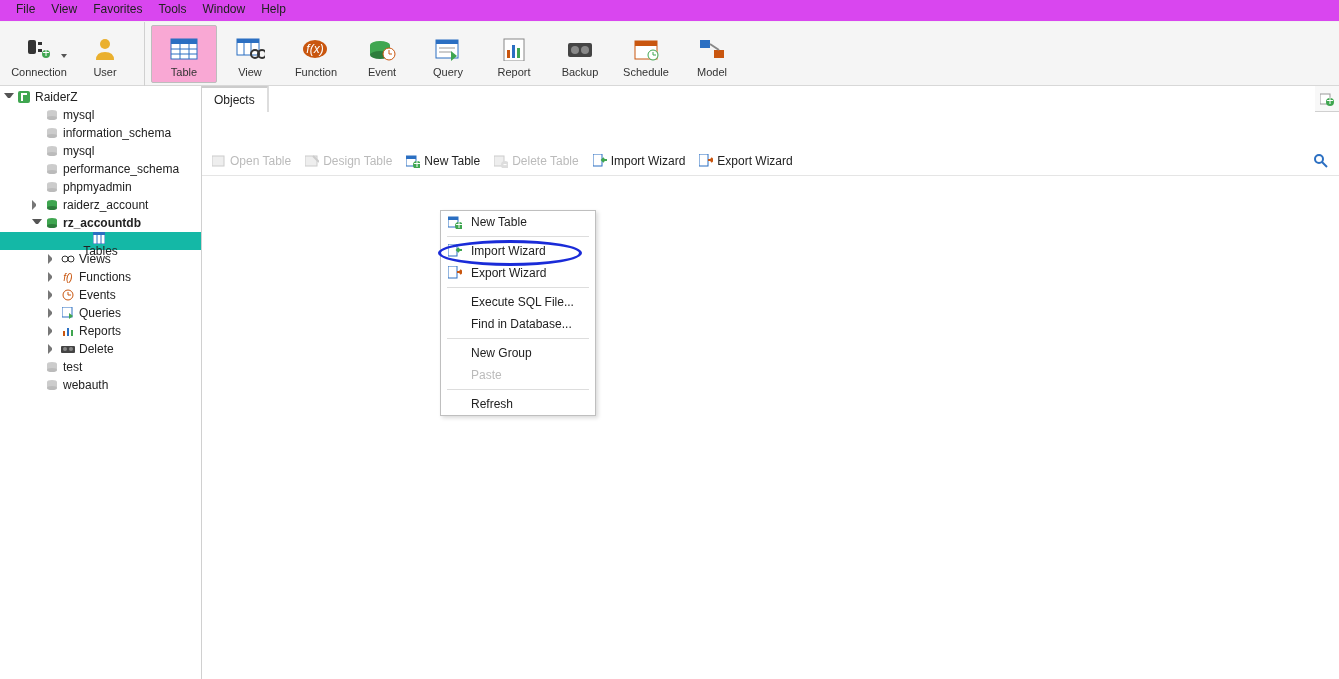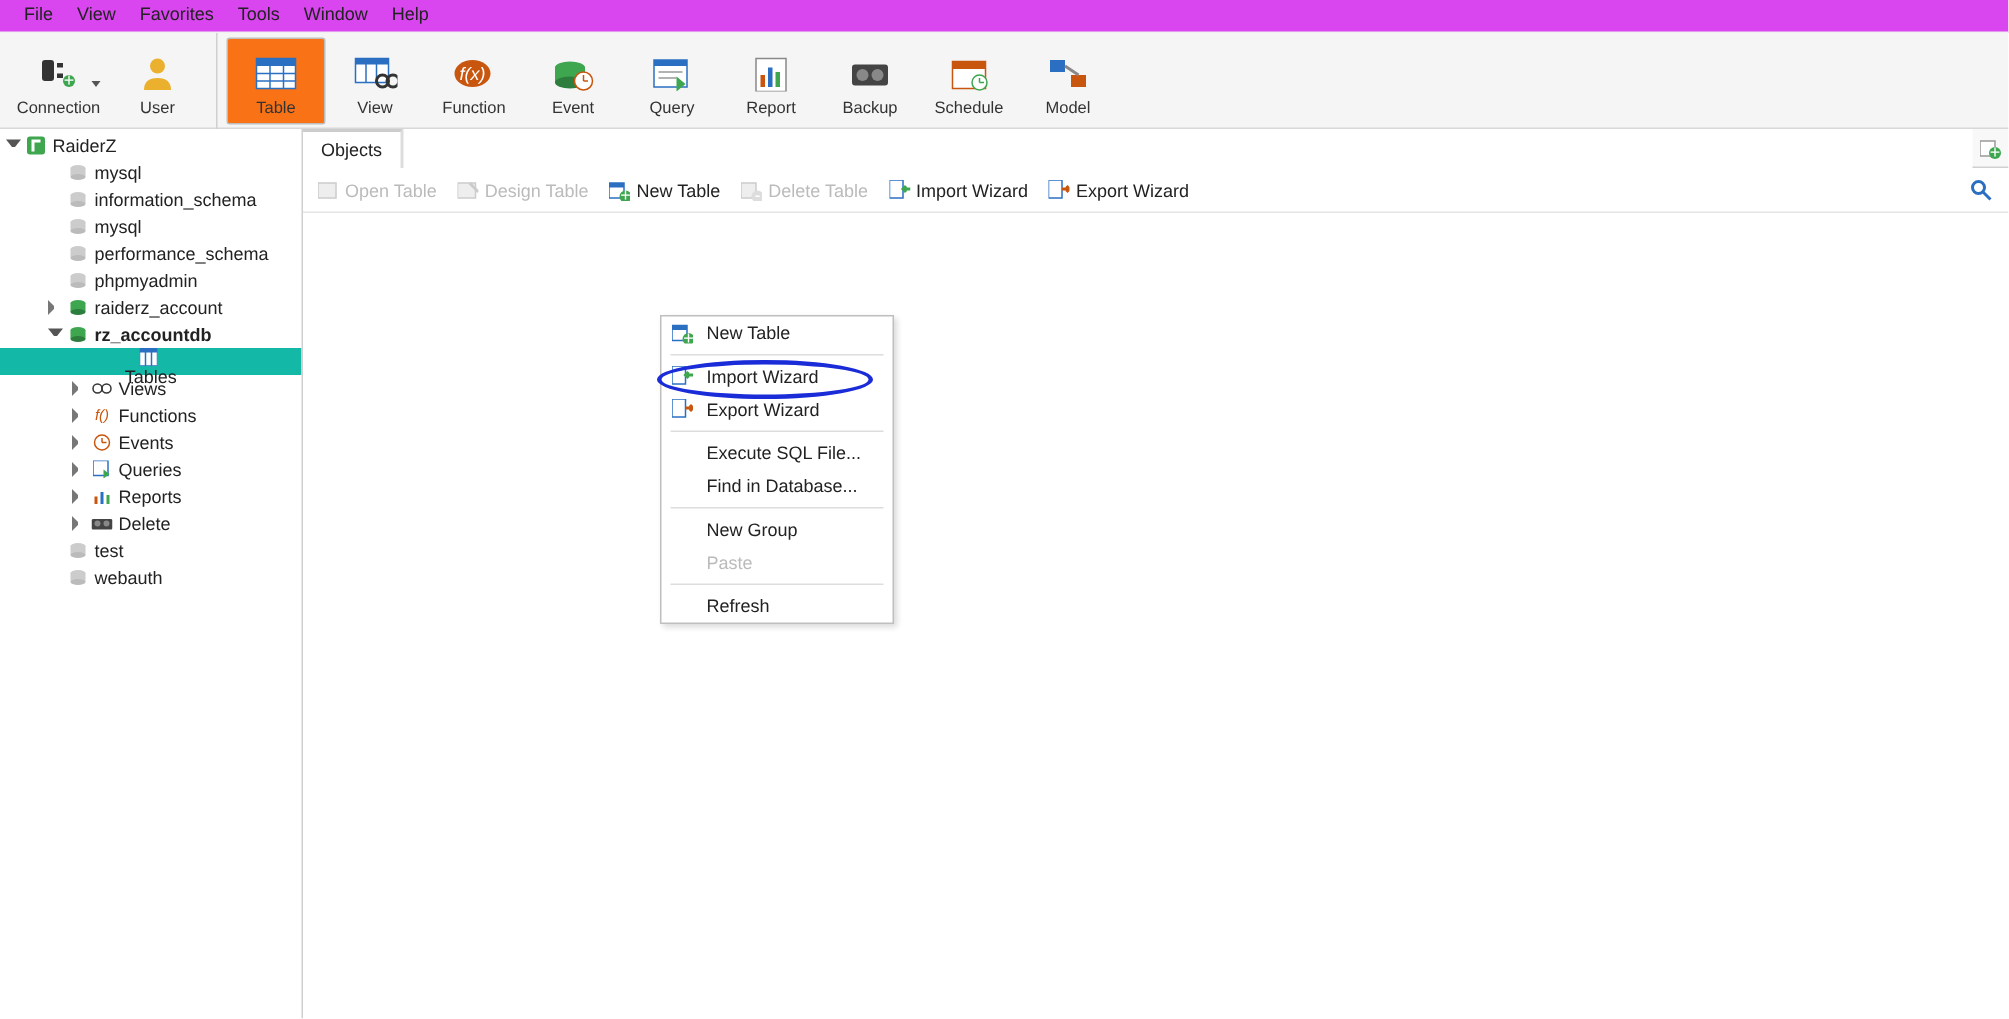"Table" .tool-btn.active { background: #f97316 -> #f9a8d4 }
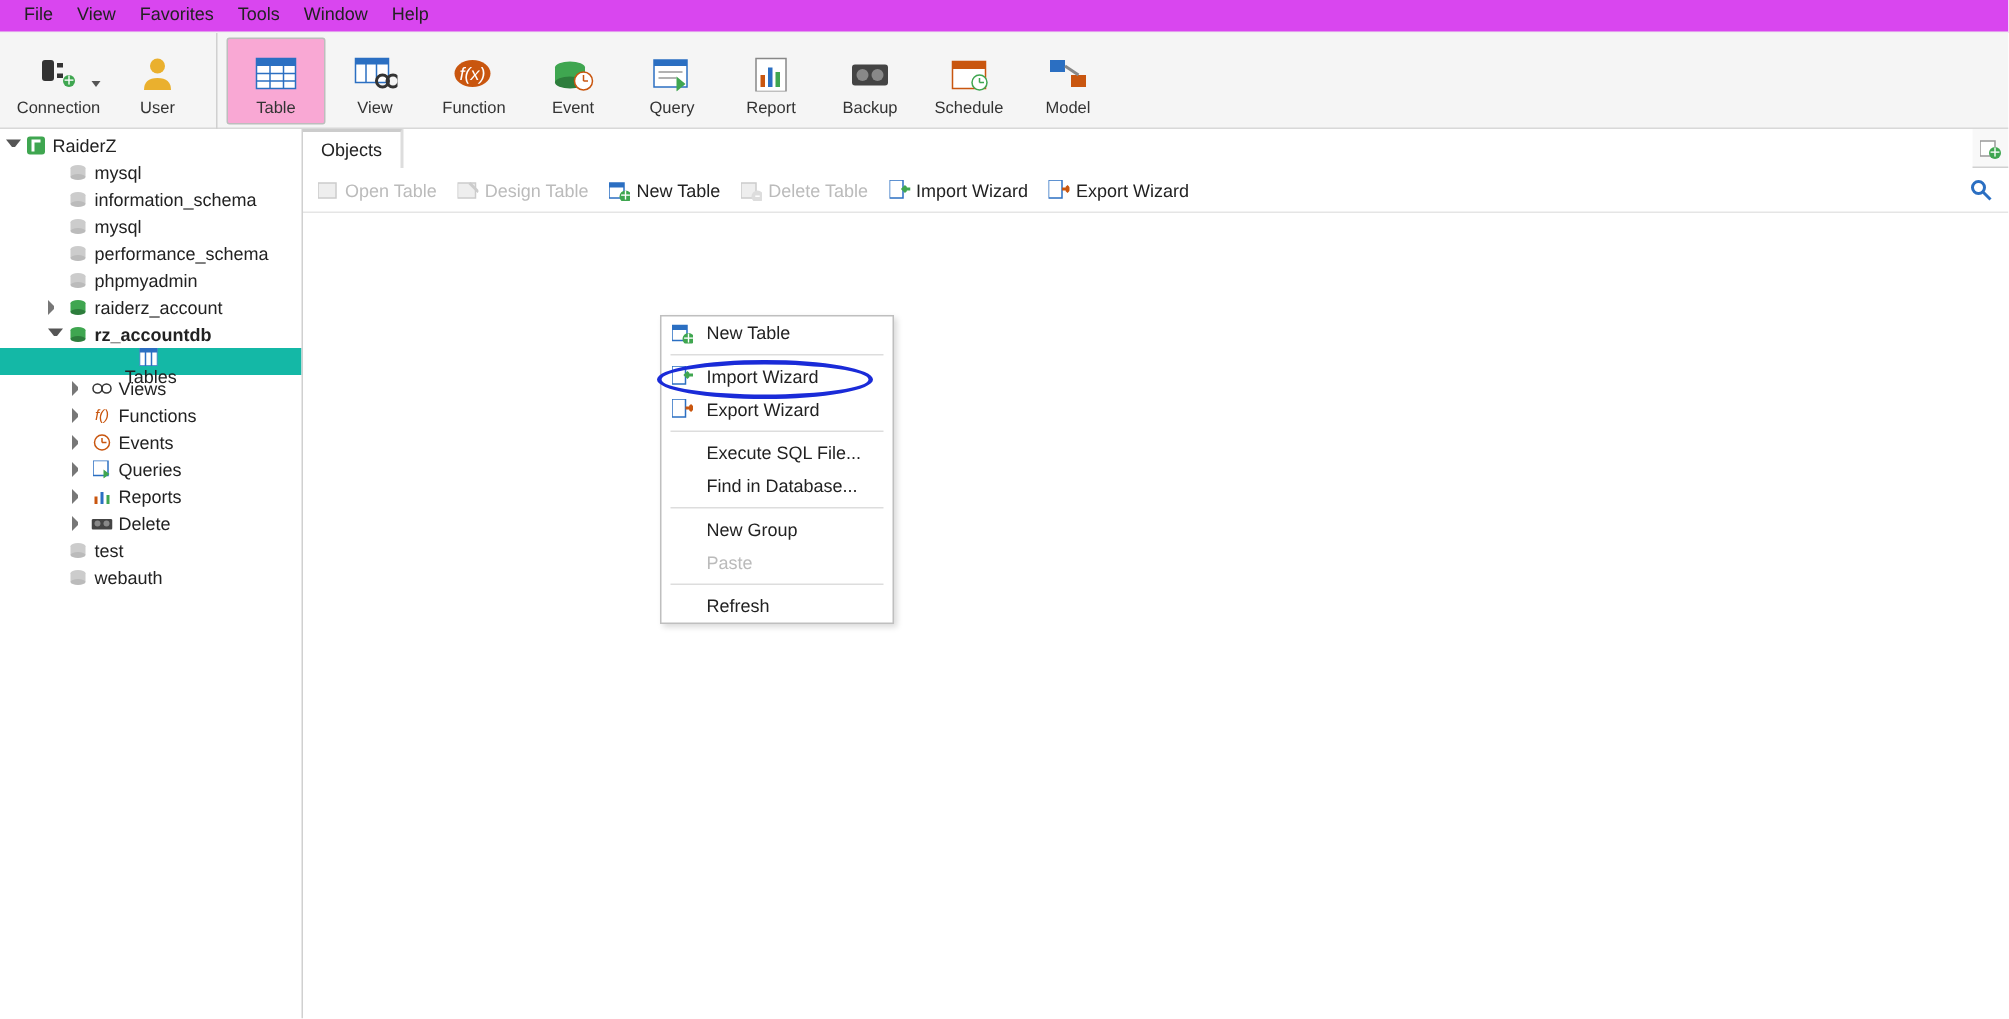"Open Table" .actionbar { margin-top: none -> 34px }
